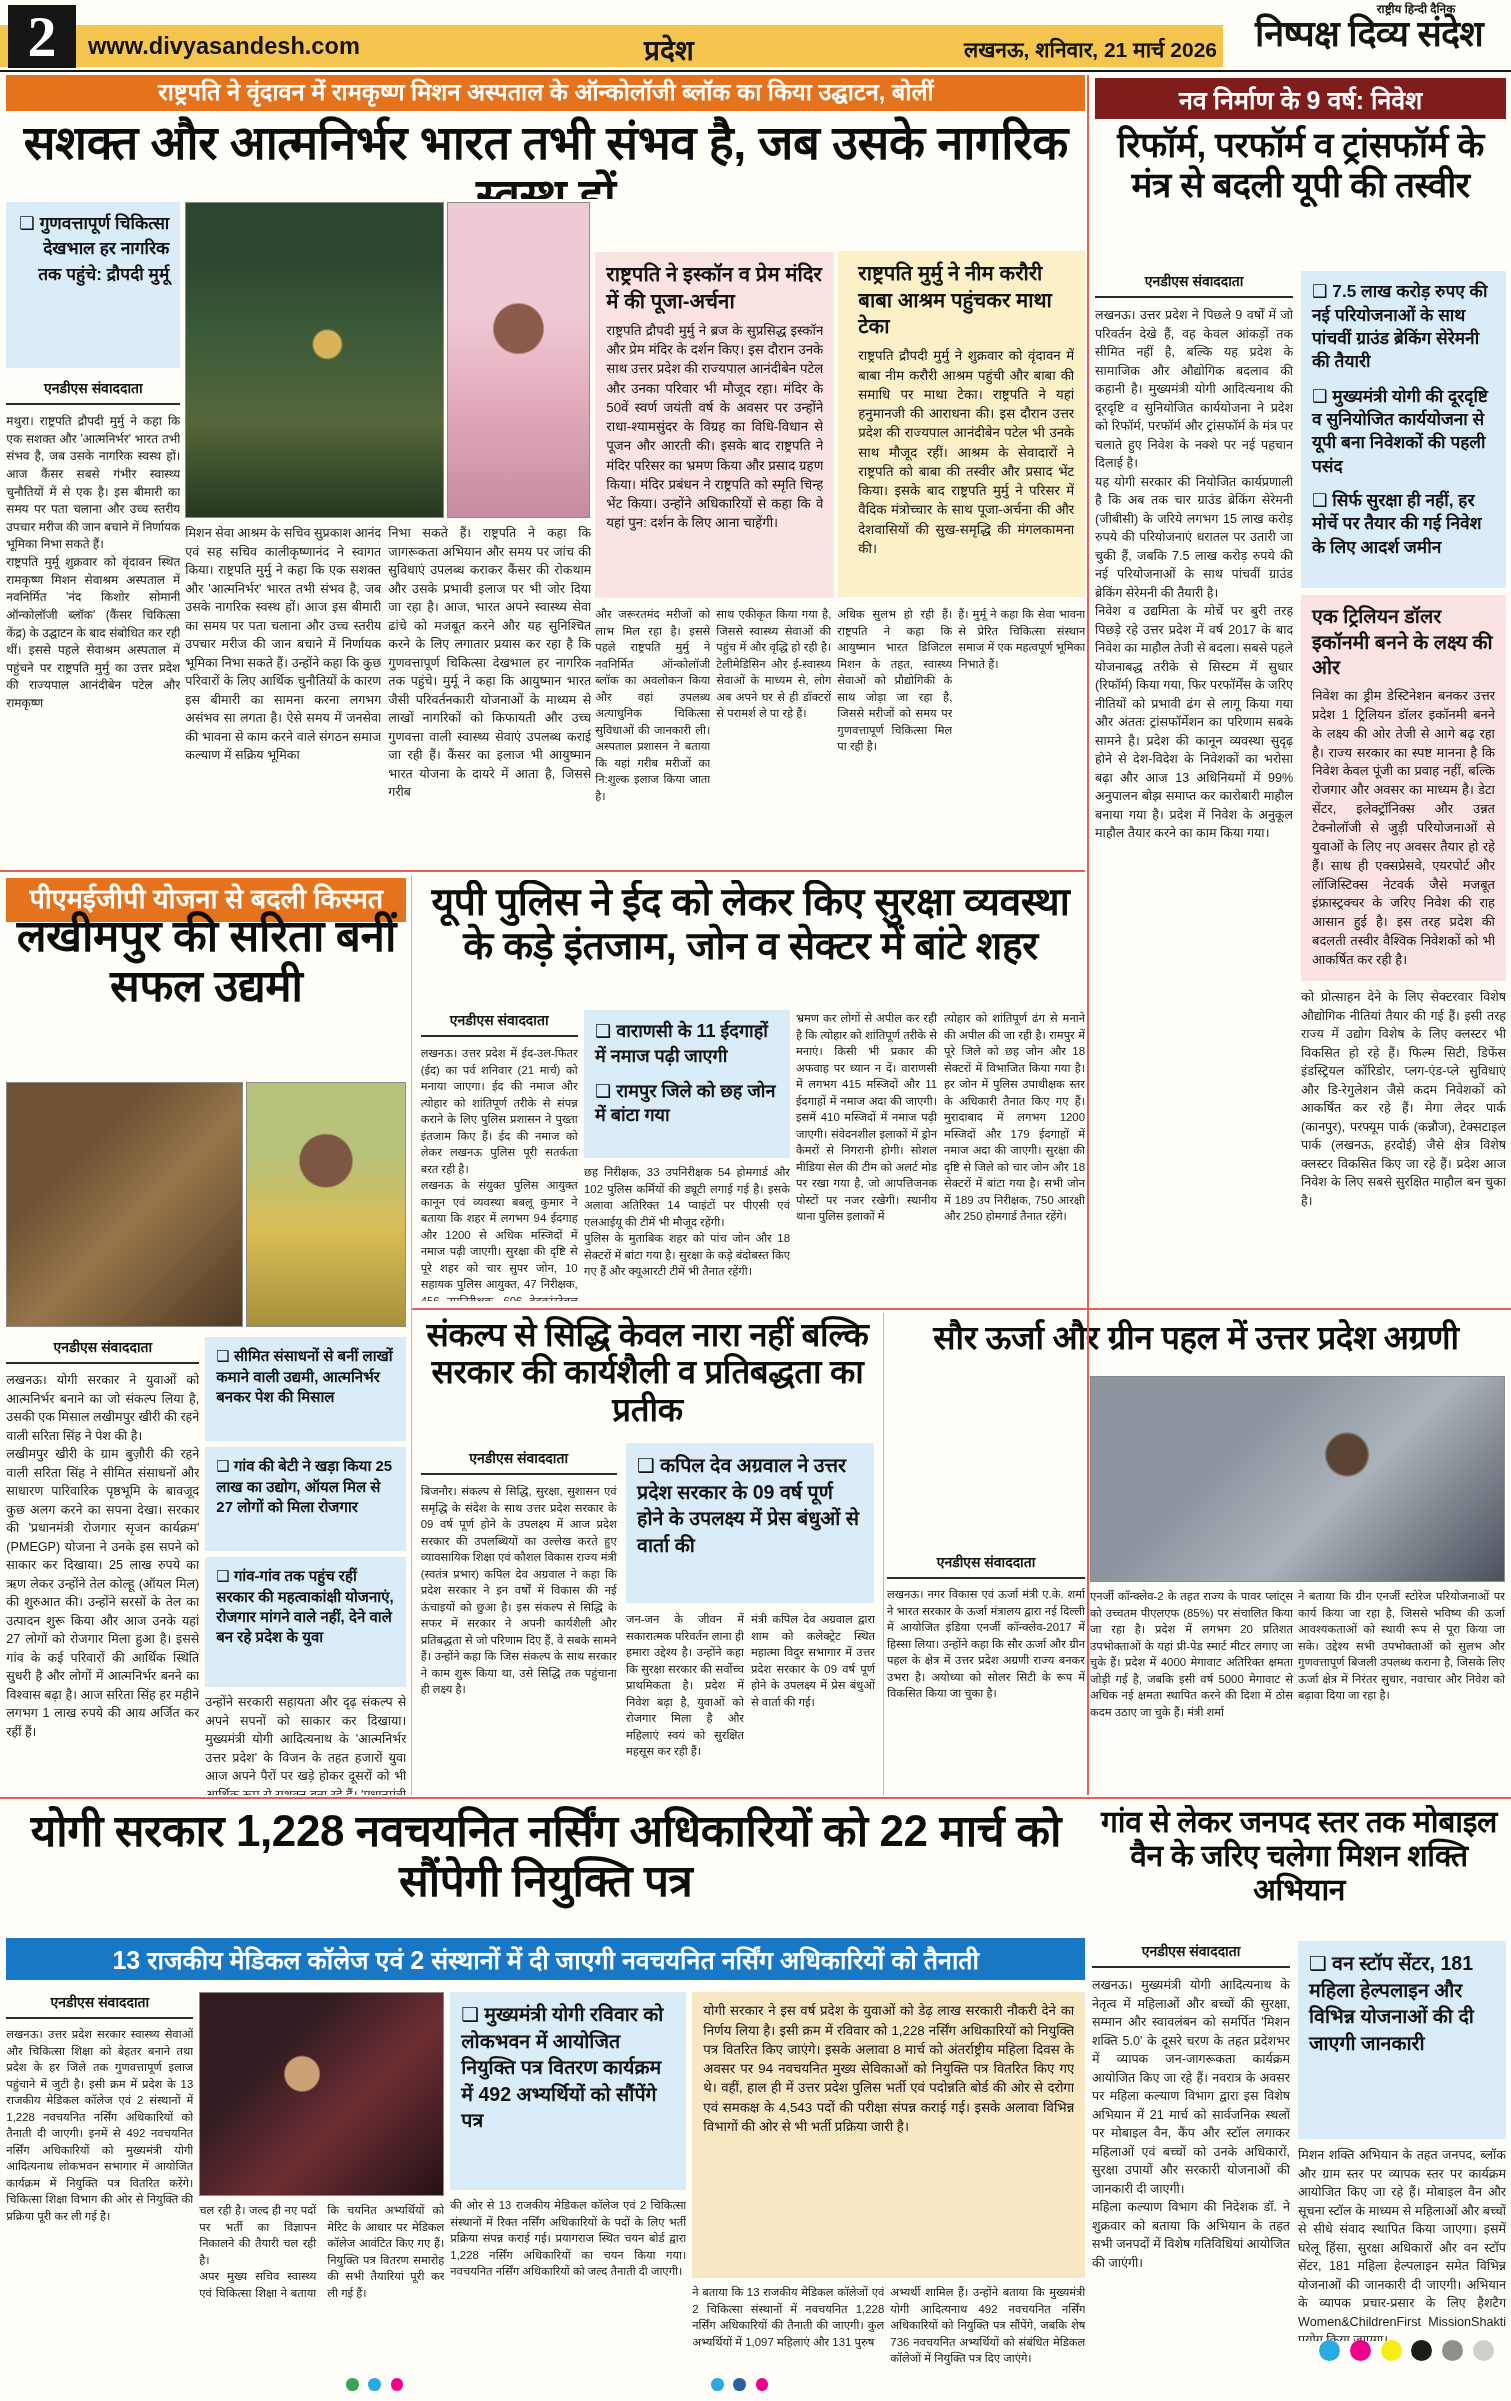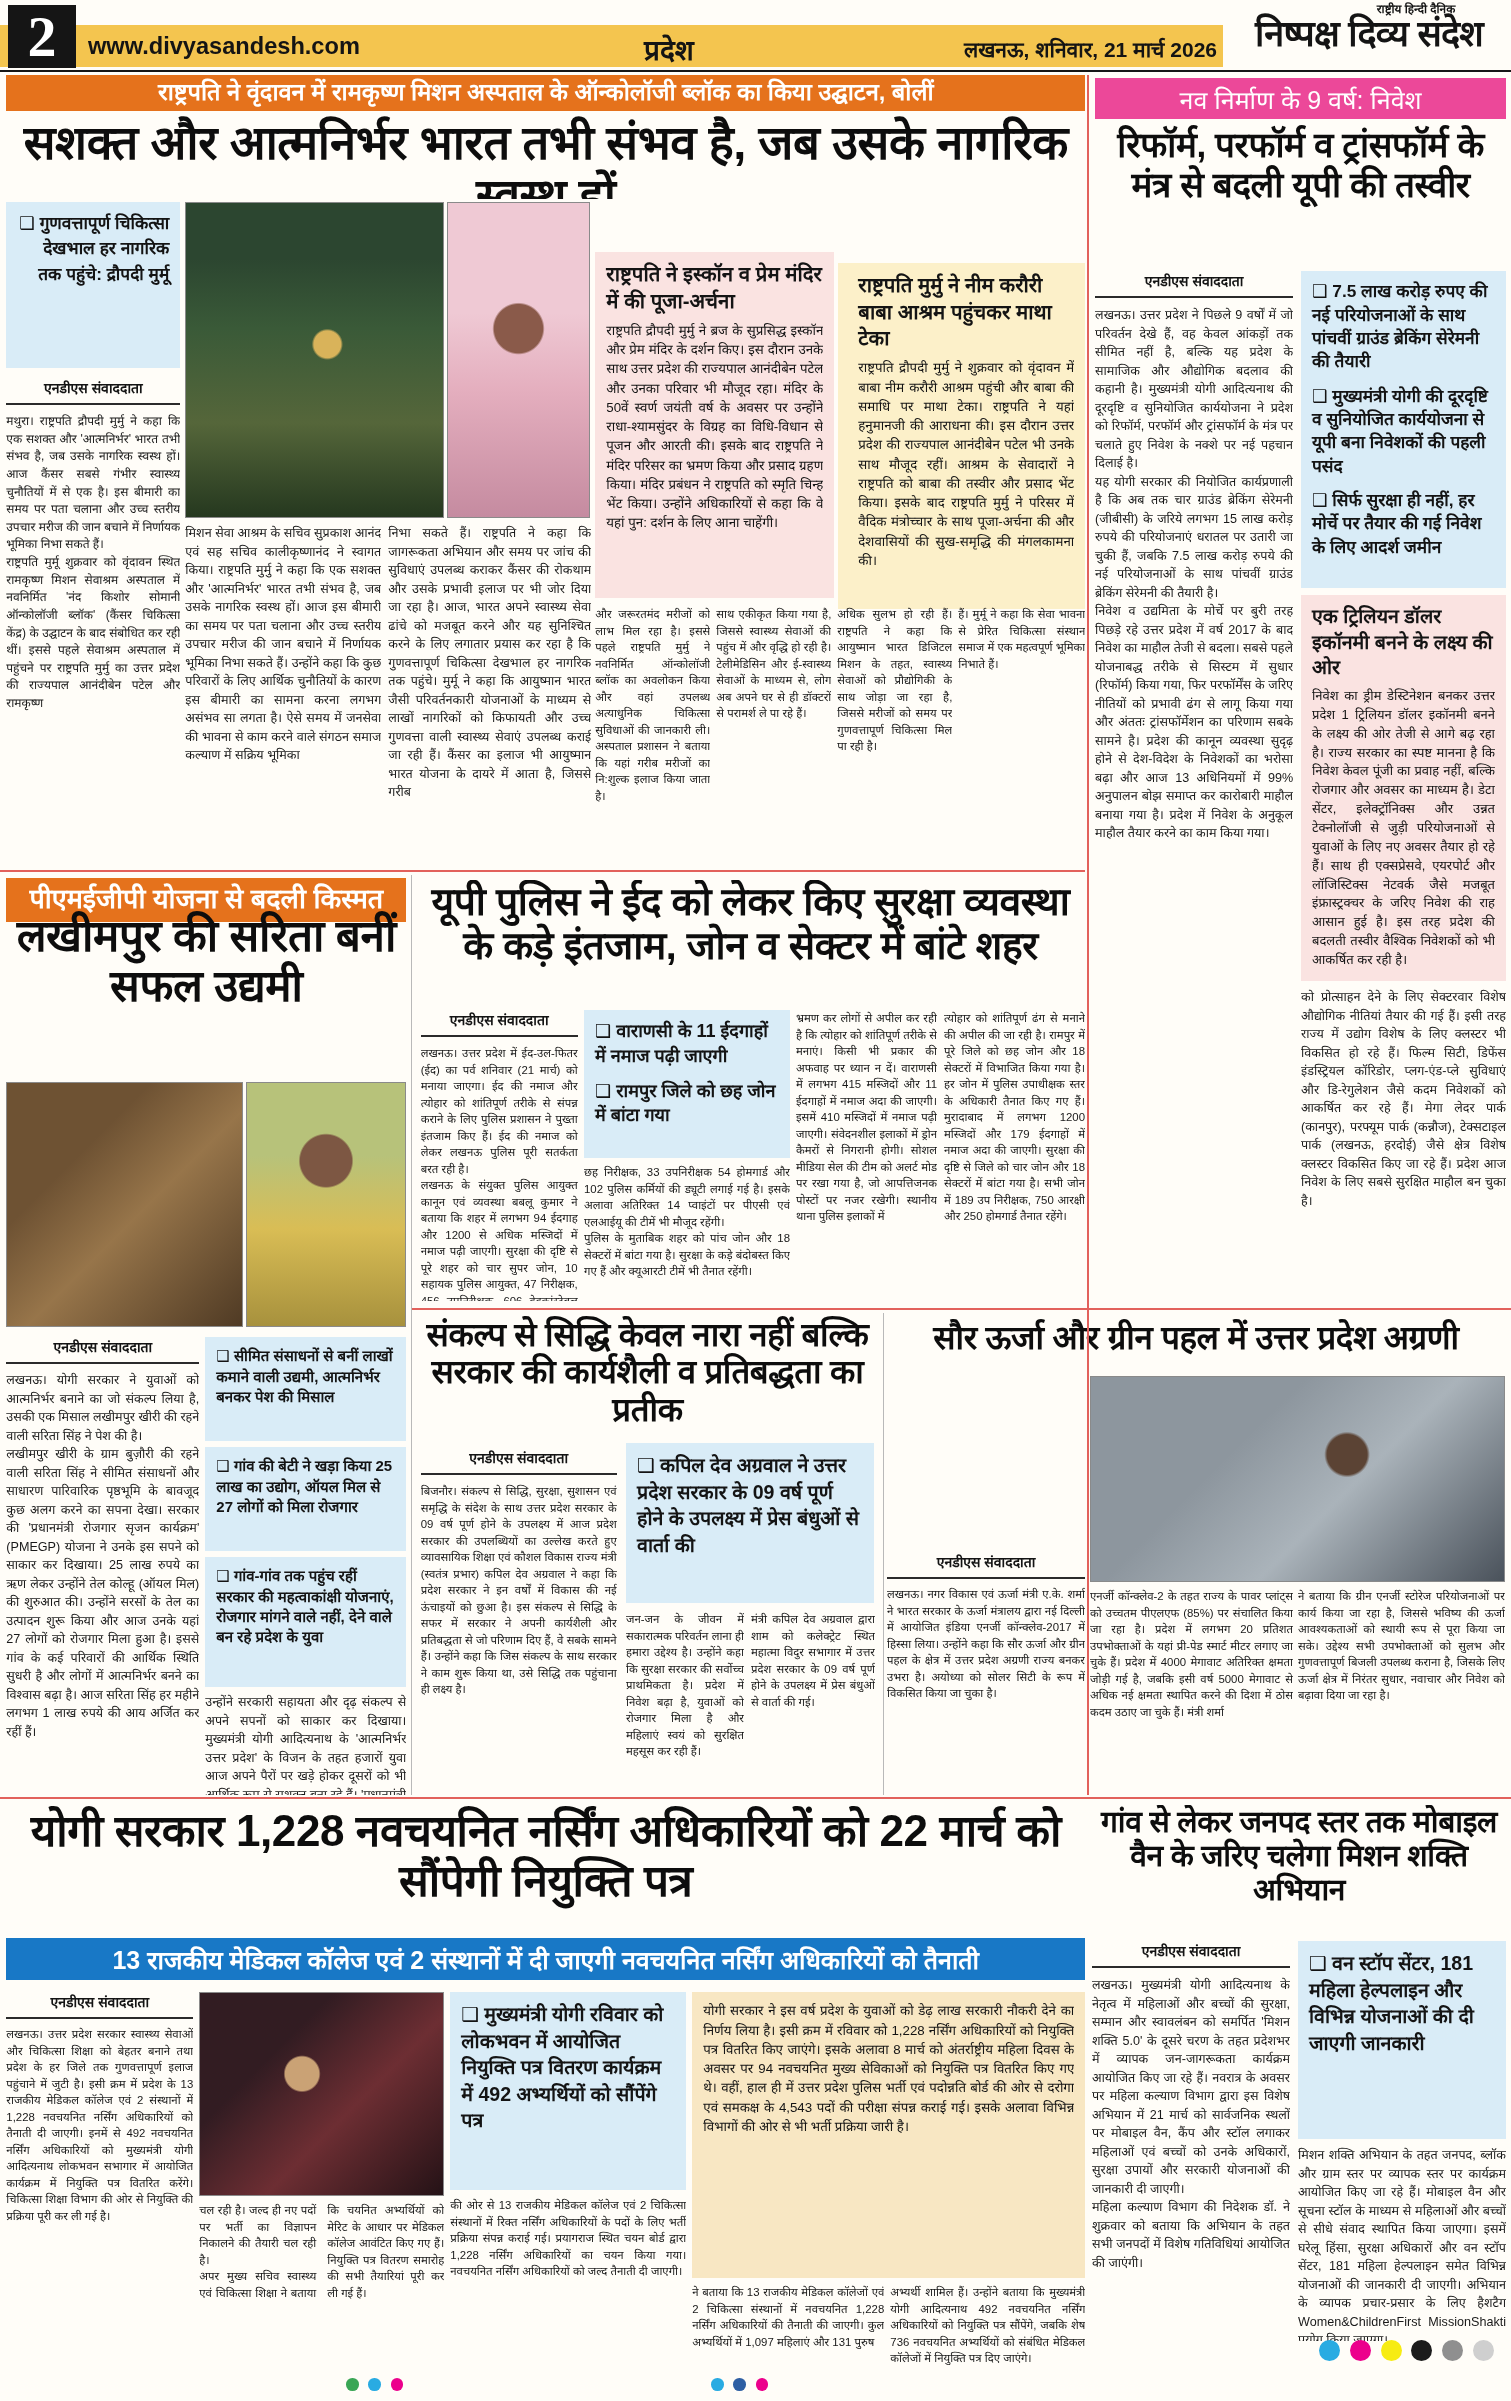"नव निर्माण के 9 वर्ष:" .tagbar { background: #ec4899 -> #7f1d1d; font-weight: normal -> bold }
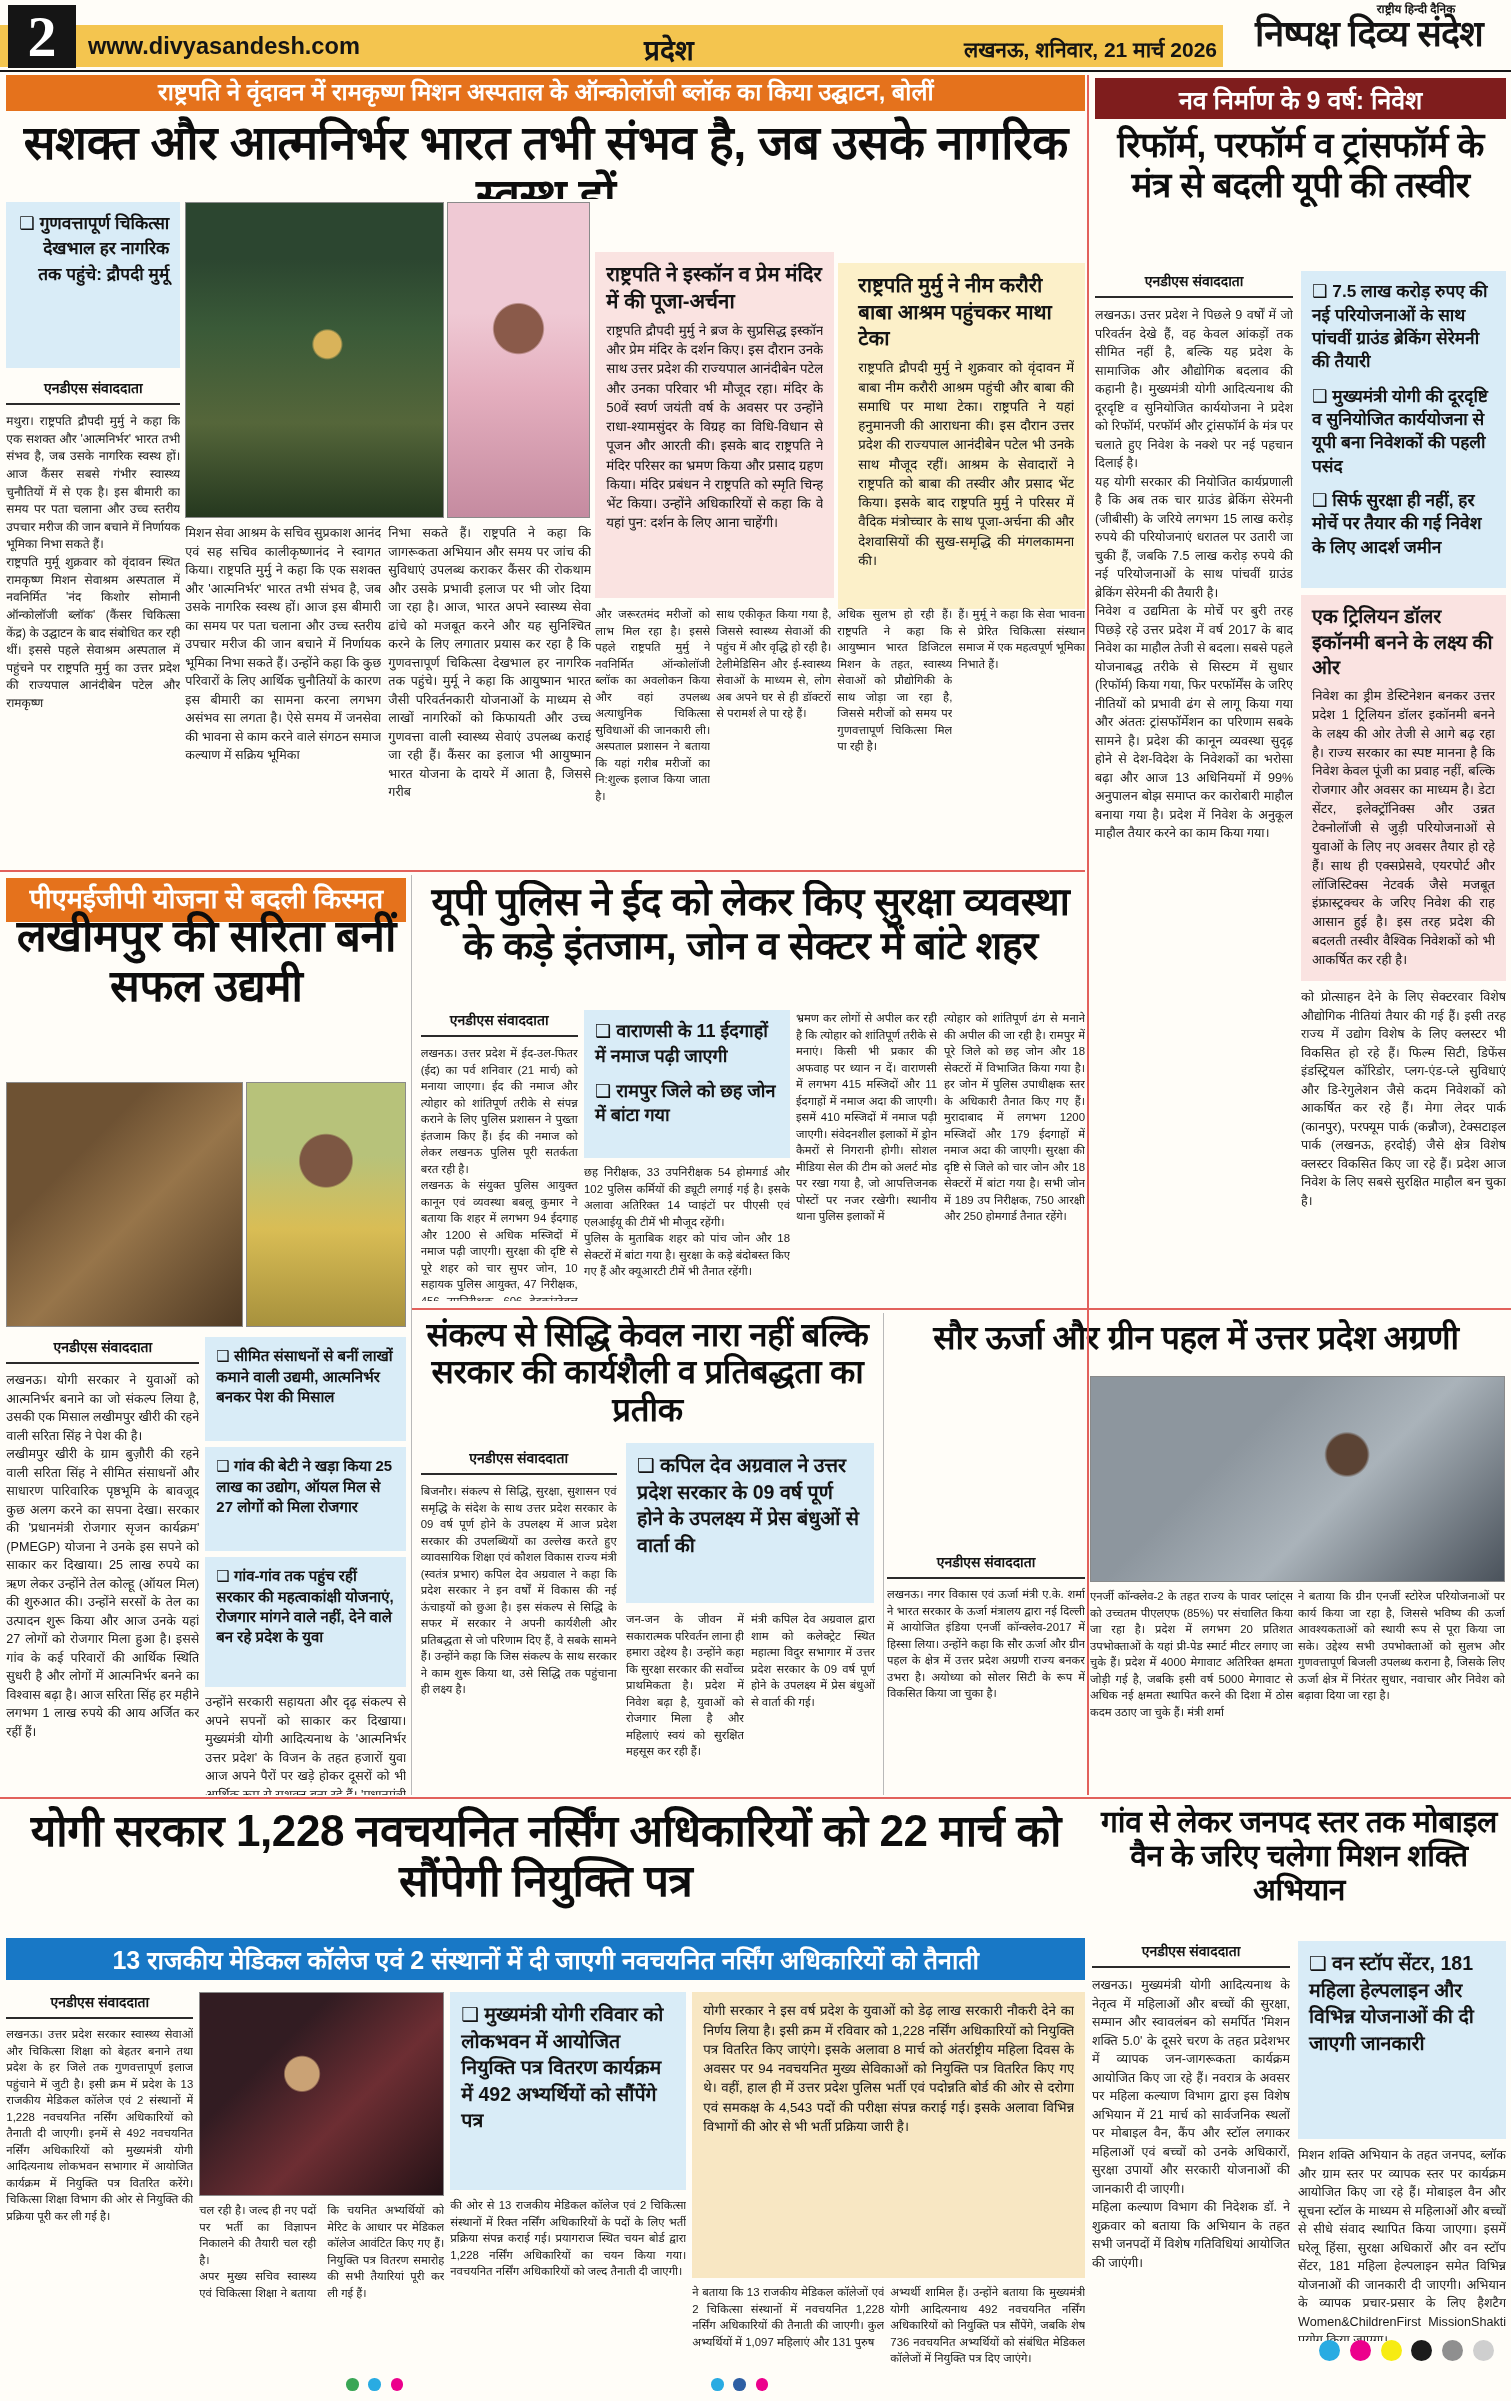"राष्ट्रपति मुर्मु ने नीम करौरी" div.abs { top: 188px -> 176px }
